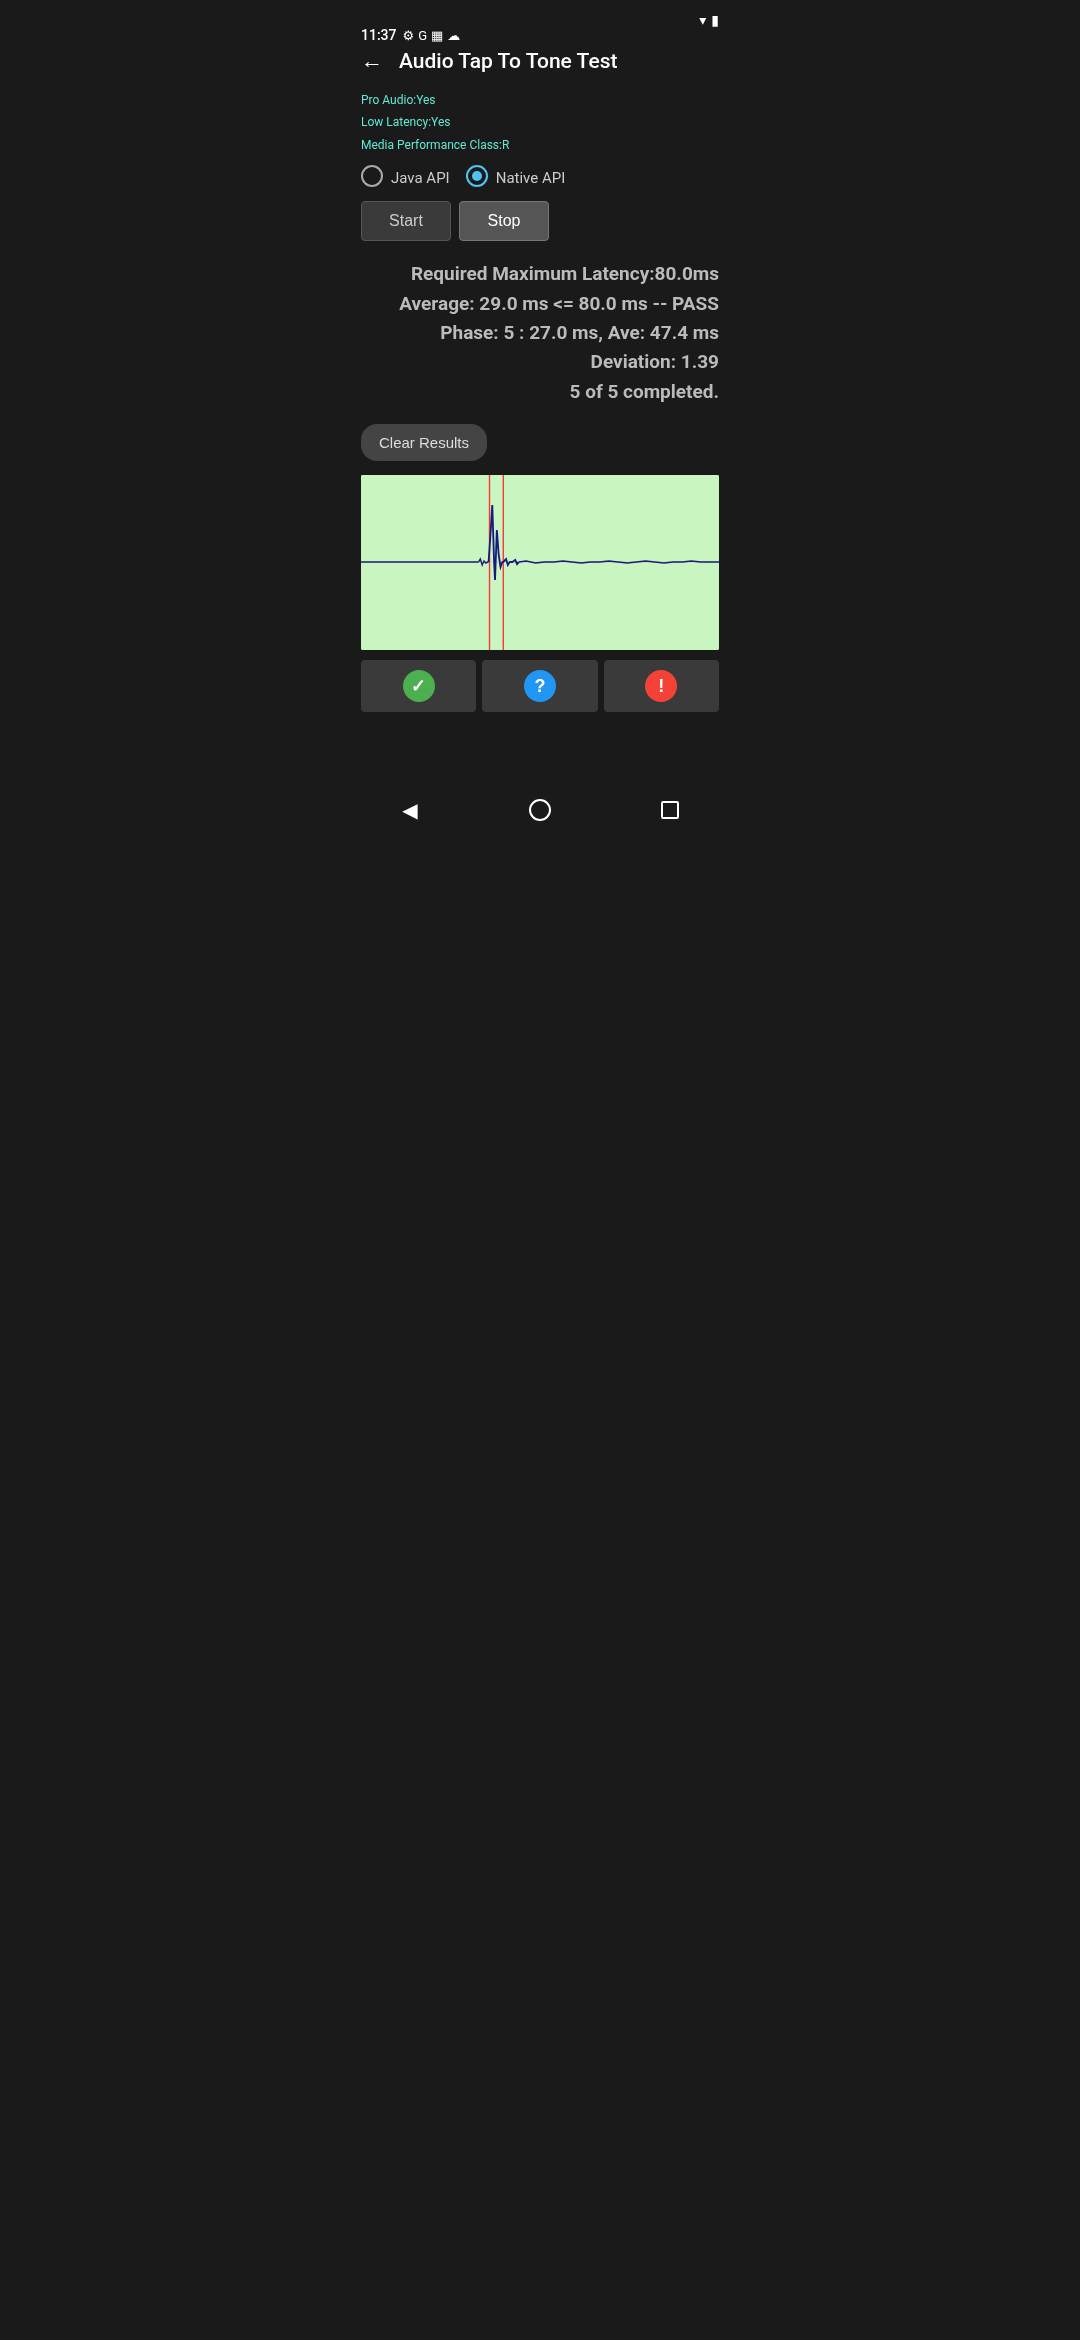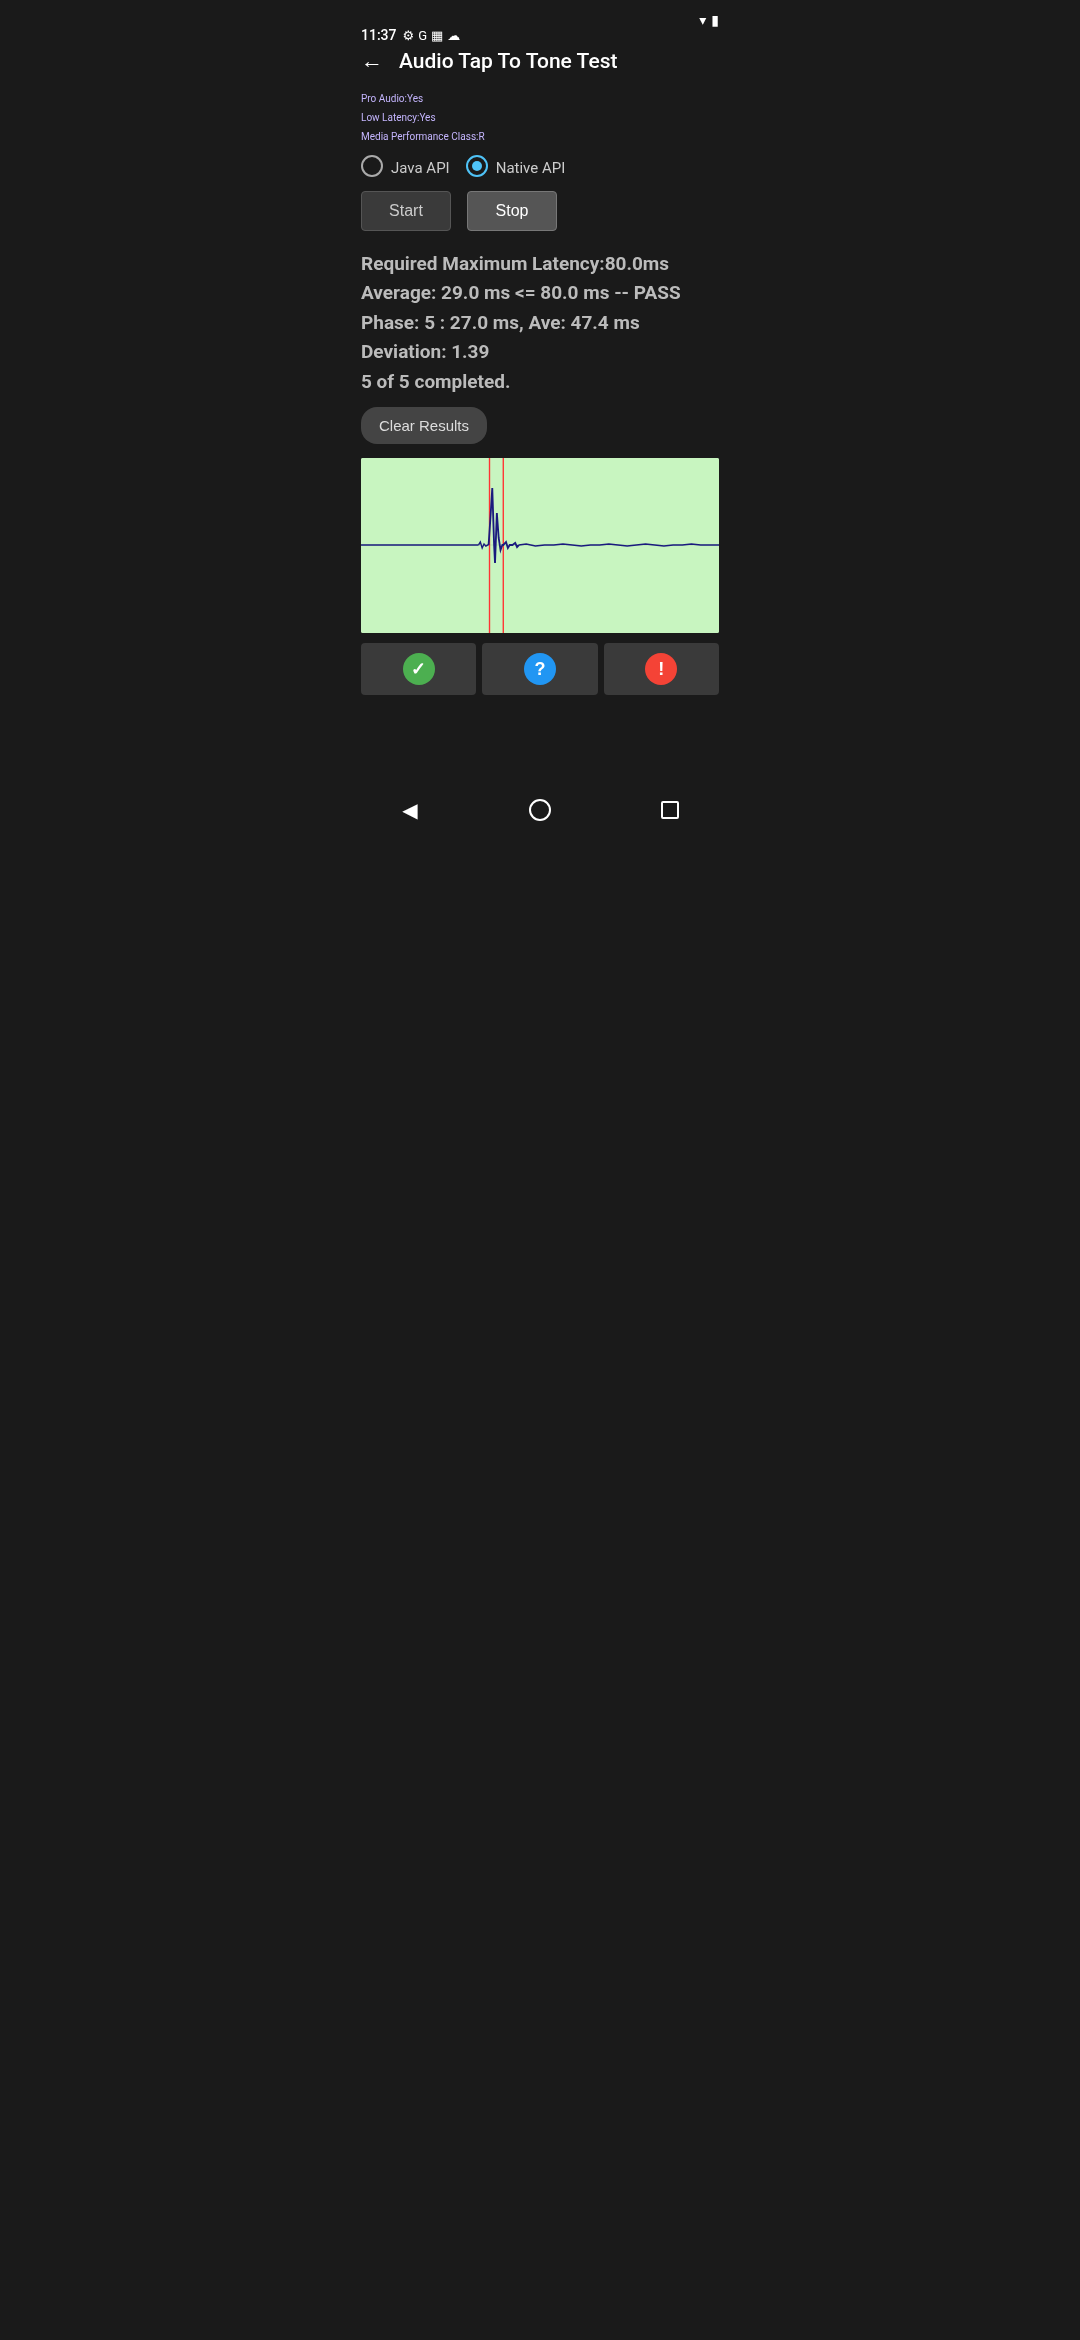"Pro Audio:Yes" .info-row { color: #c4b5fd -> #5eead4; font-size: 10px -> 12px }
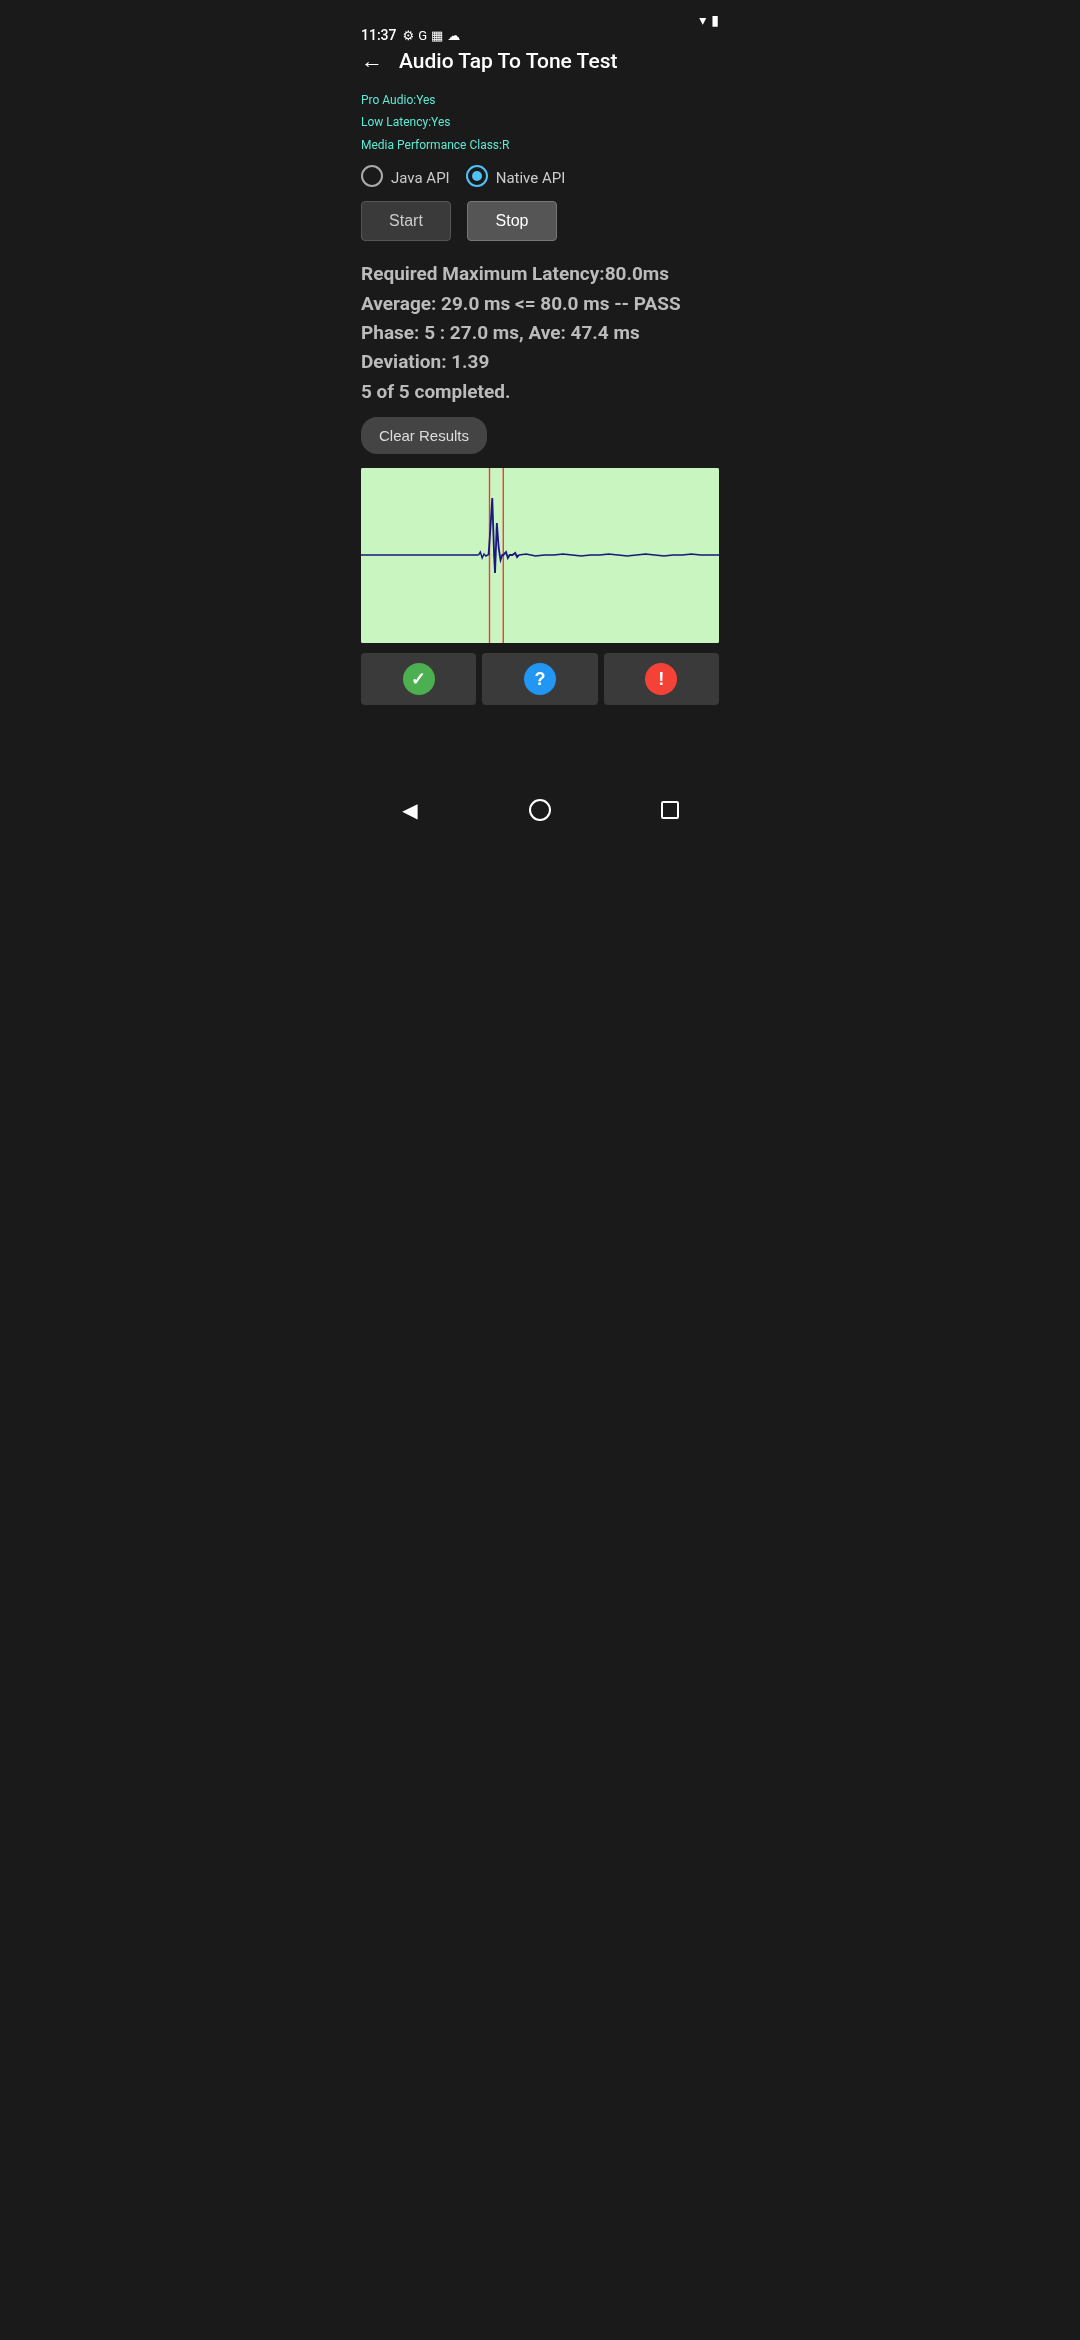"Start" .button-row { gap: 16px -> 8px }
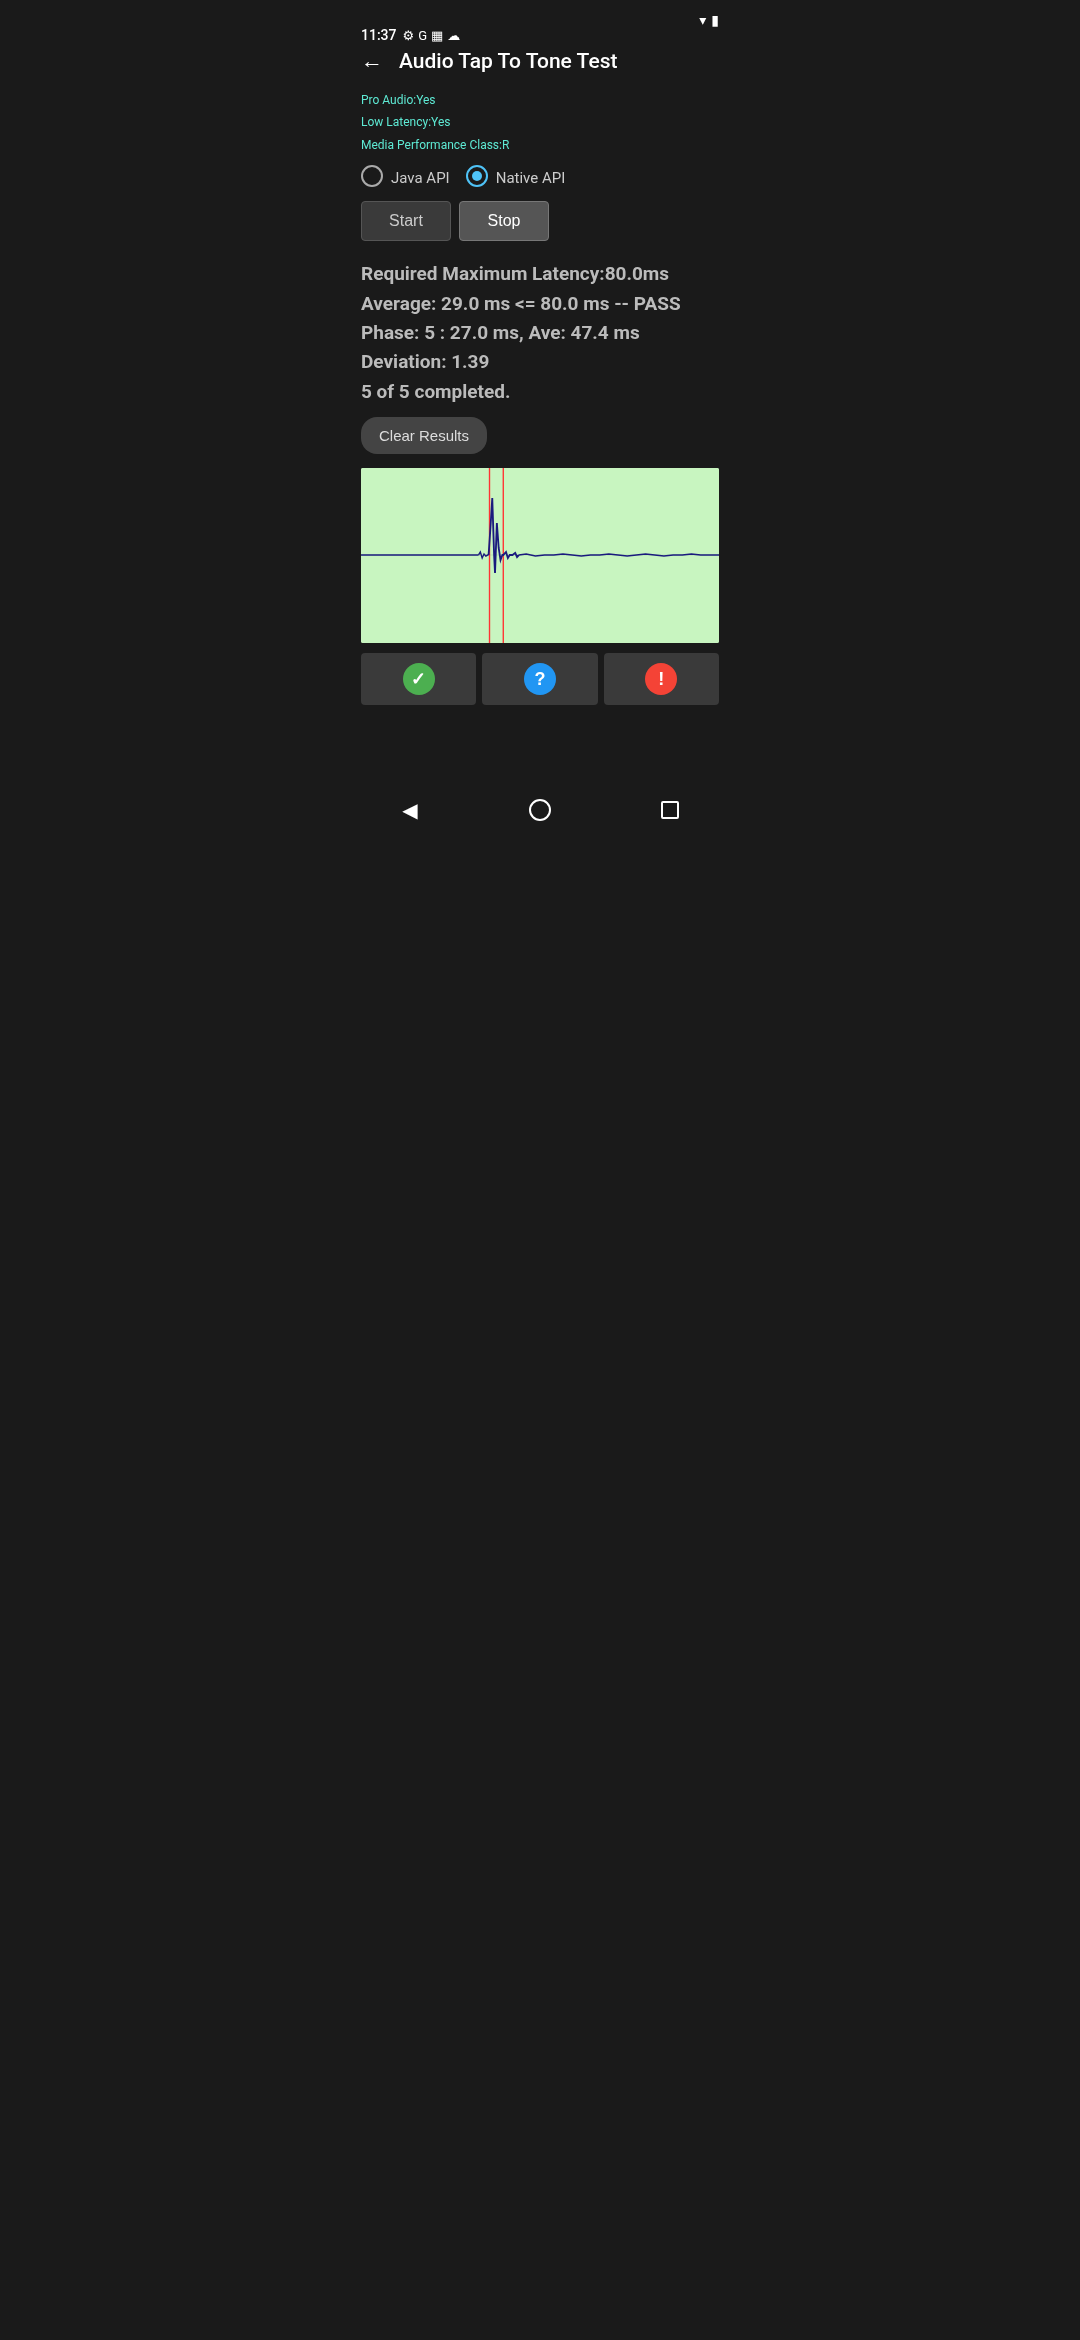"Required Maximum Latency:80.0ms" .results-text { margin-bottom: 11px -> 18px; text-align: none -> right }
